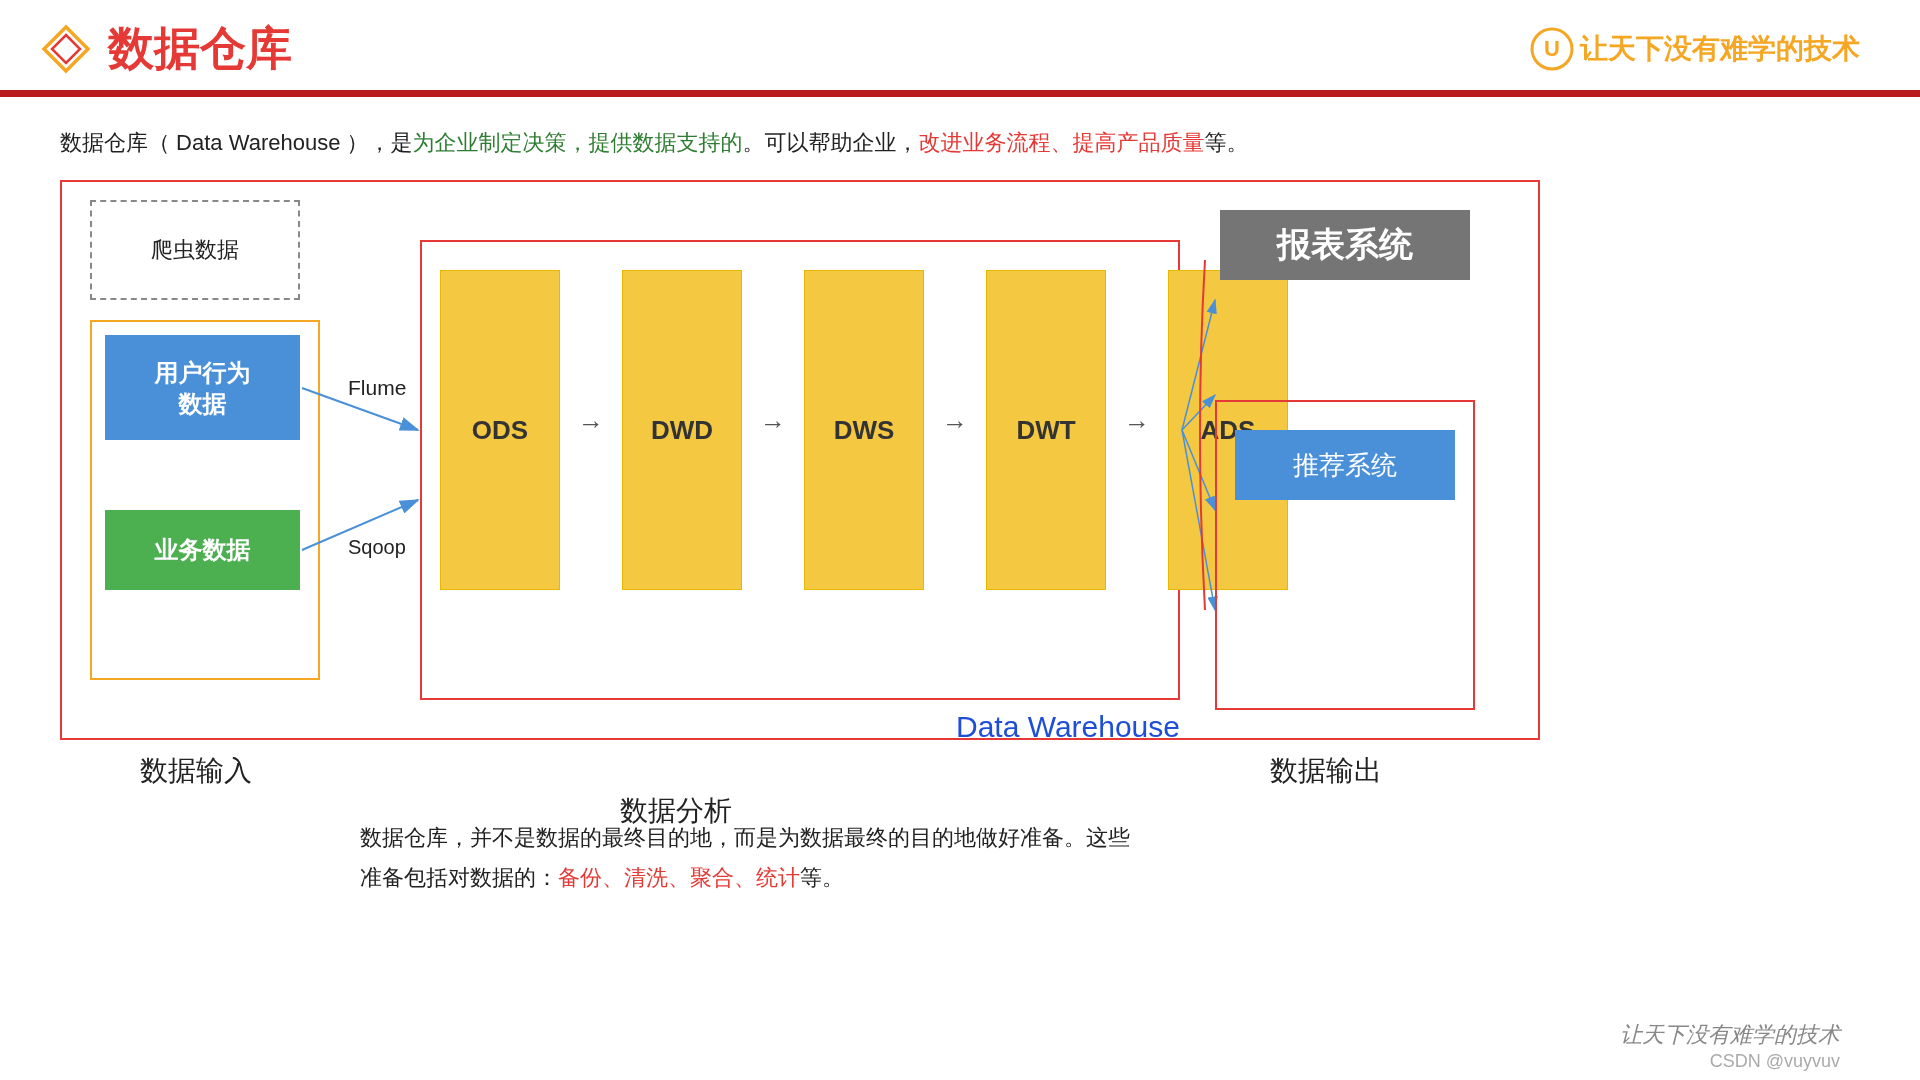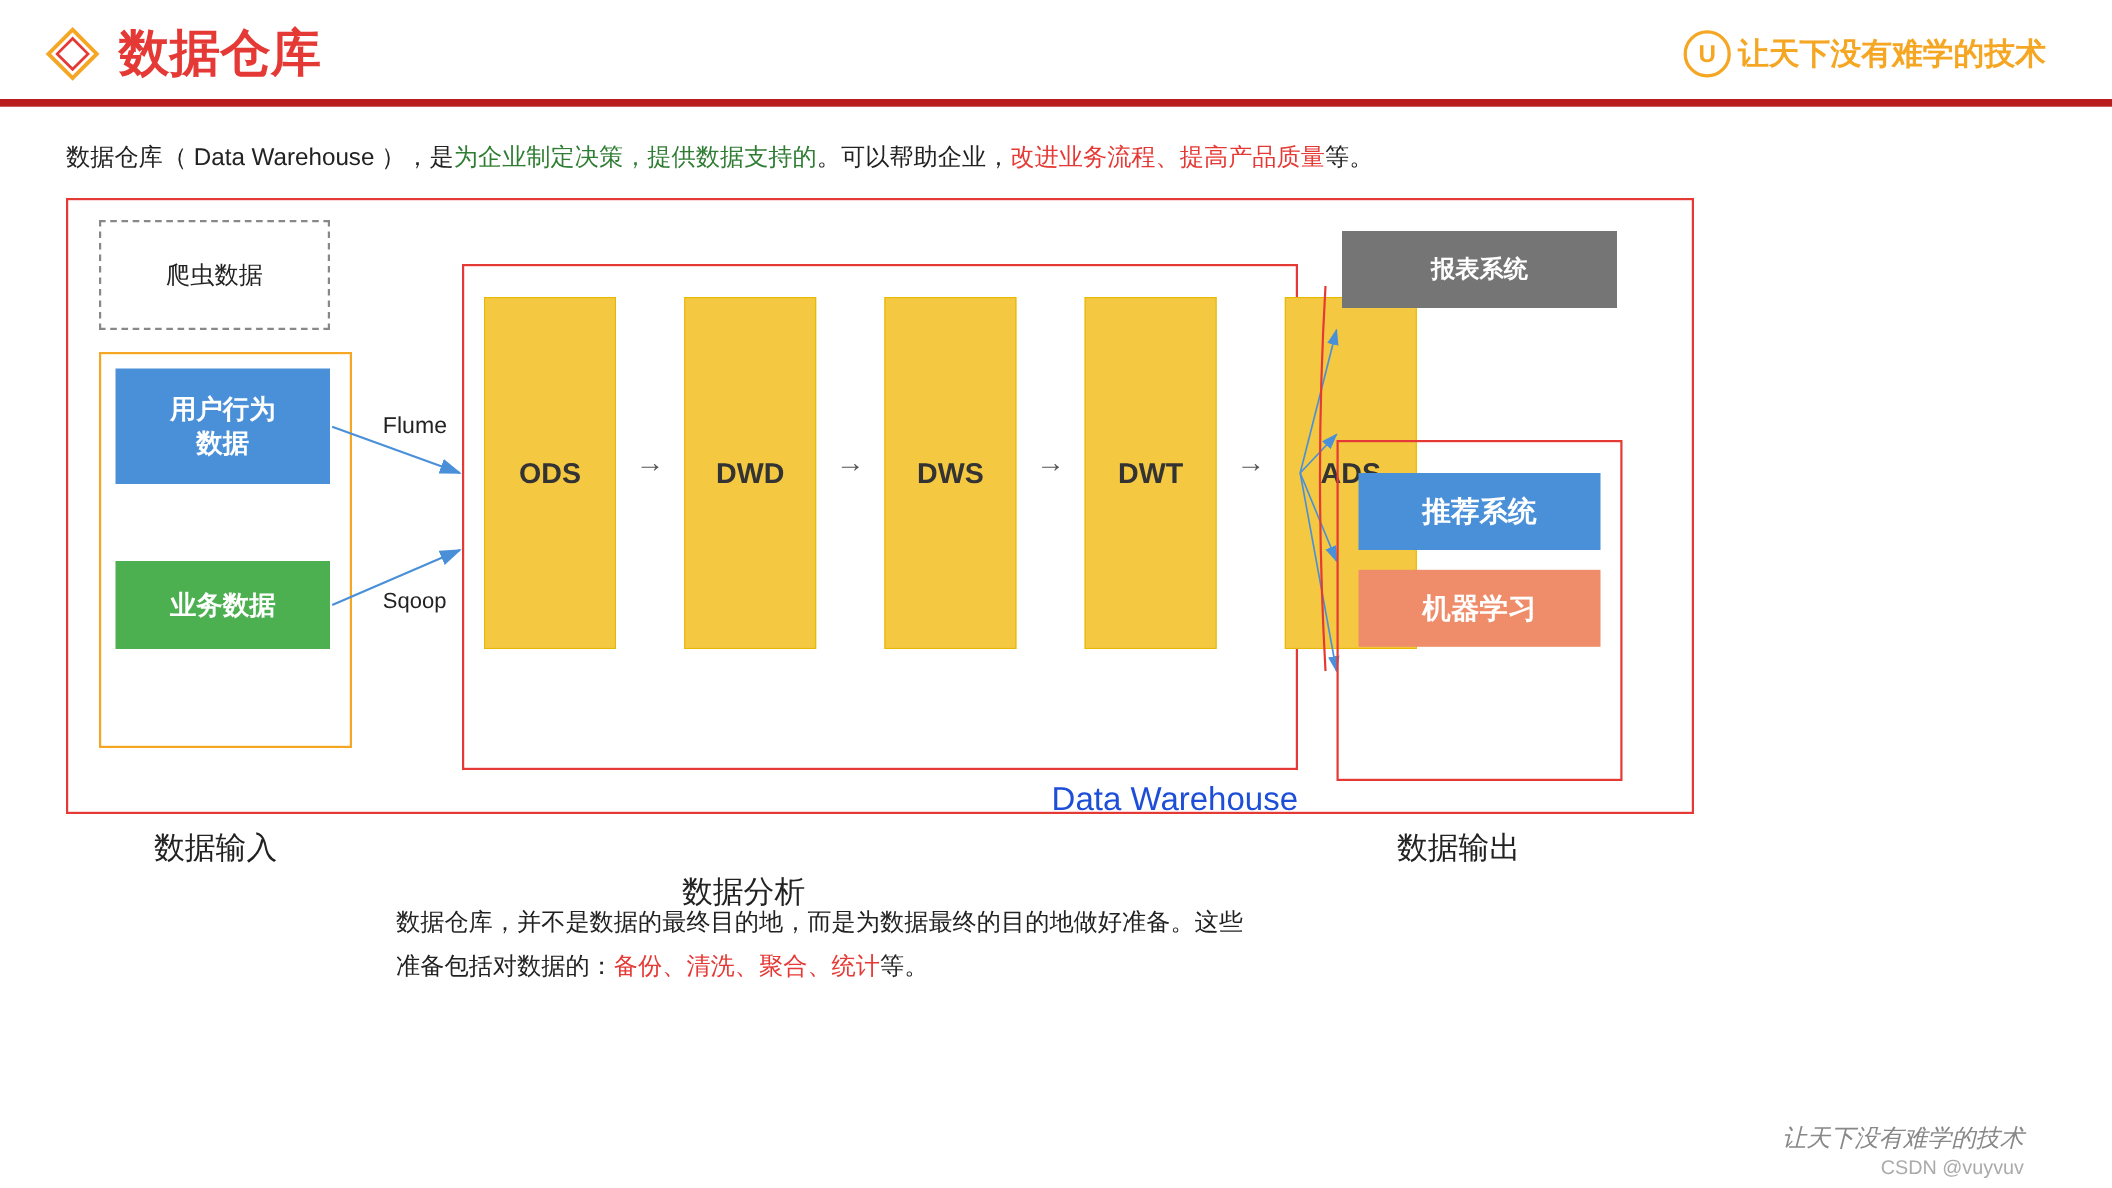"报表系统" .output-box { font-size: 22px -> 34px }
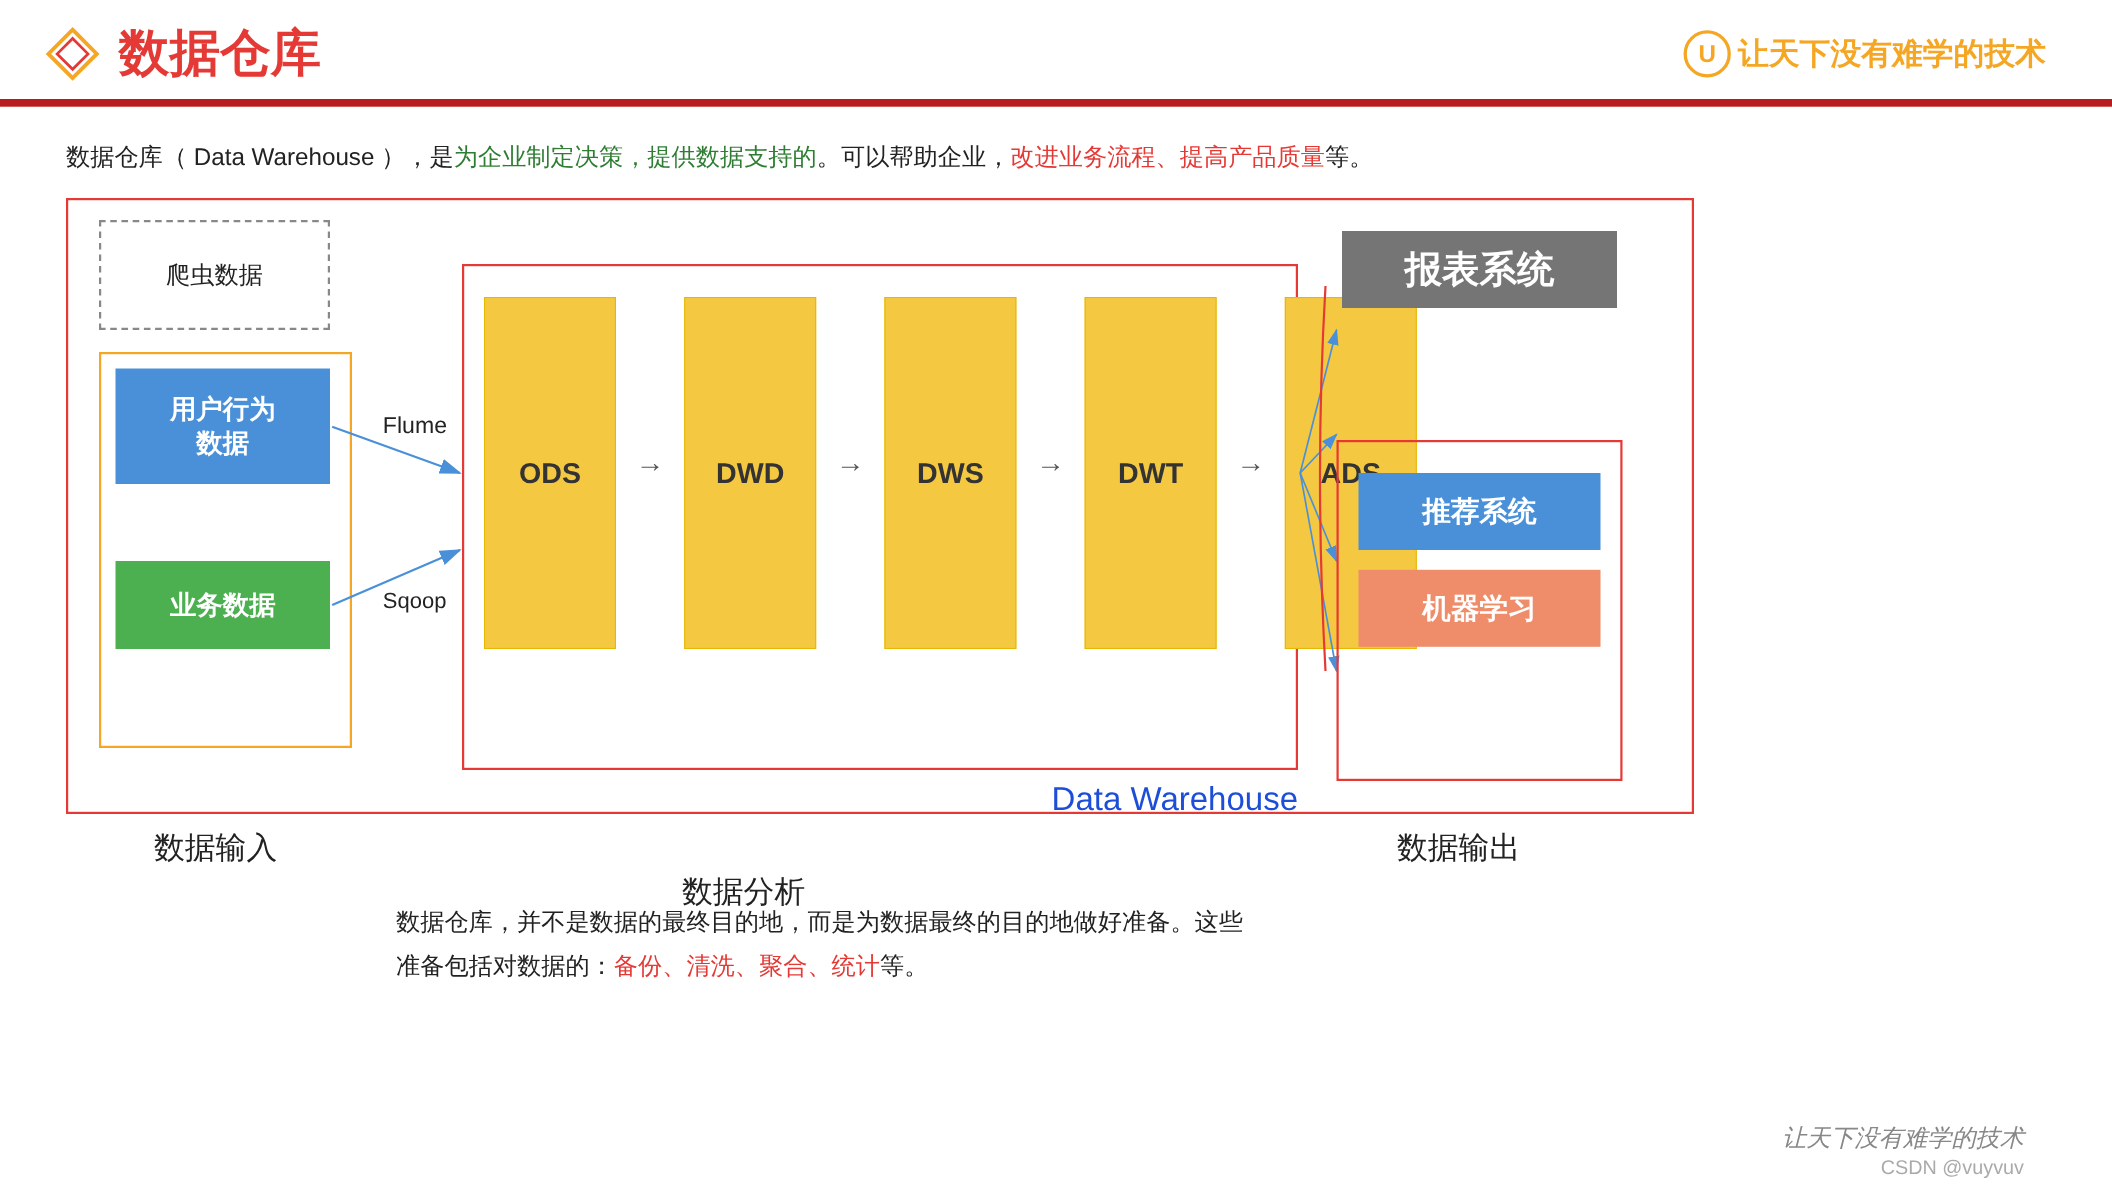"推荐系统" .output-recommend { font-weight: bold -> normal }
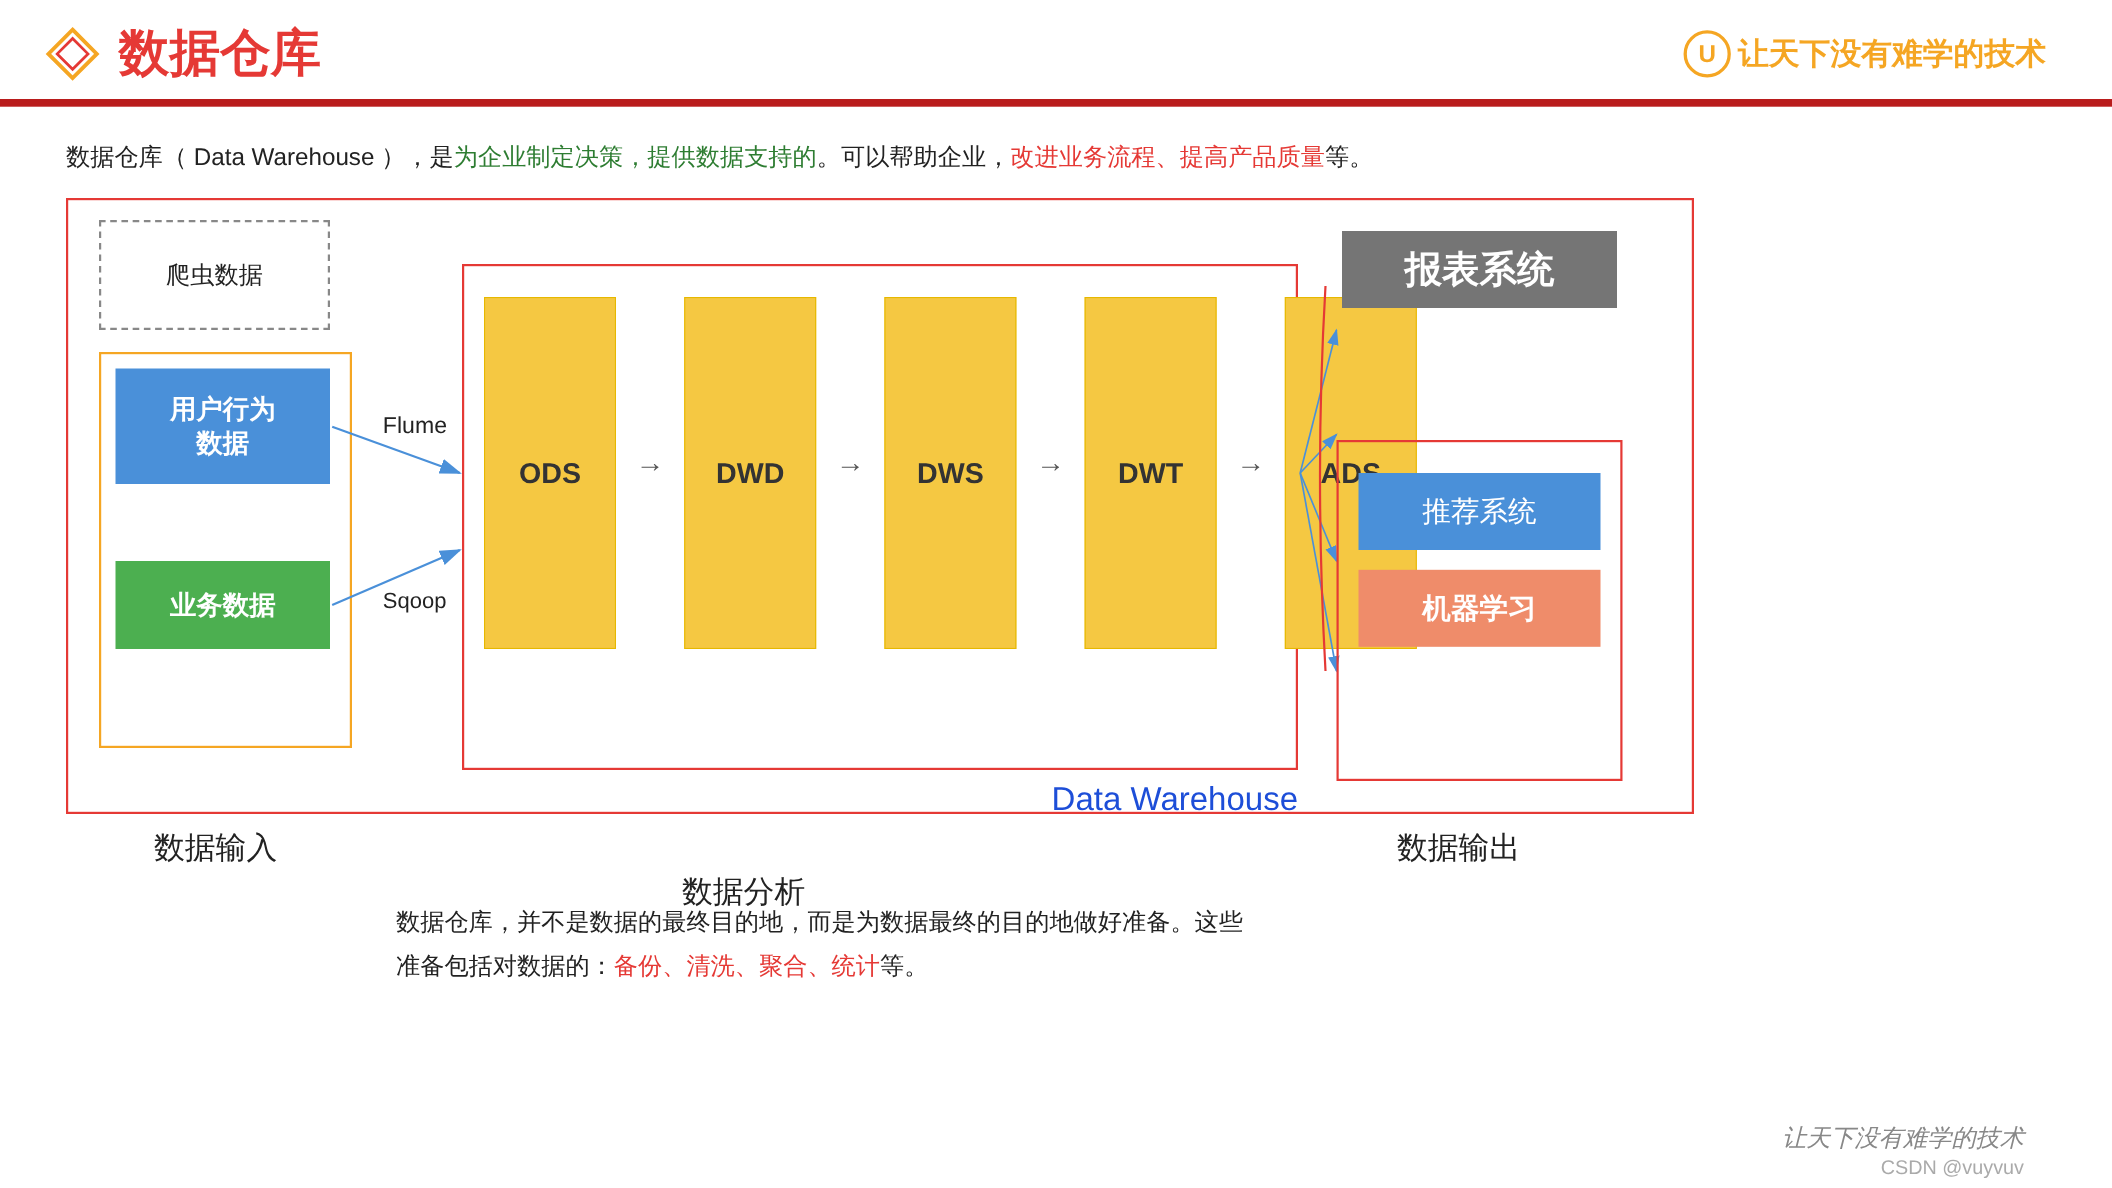"机器学习" div.output-ml { html: <div> <span>机器学习</span> </div> -> none }
